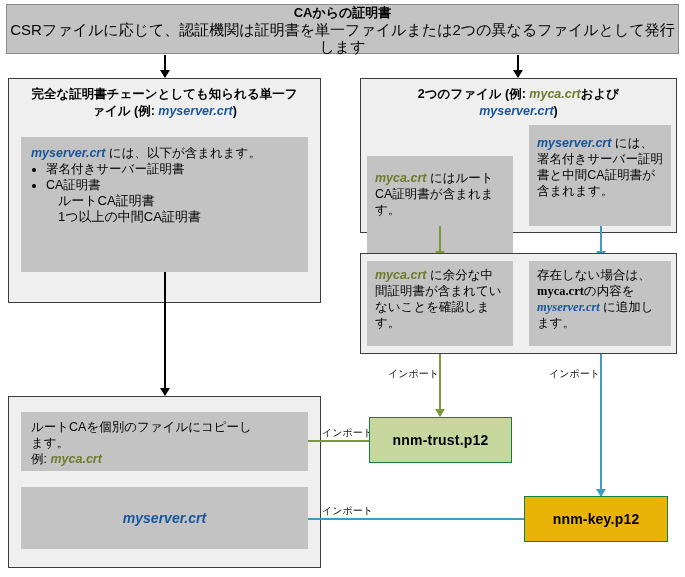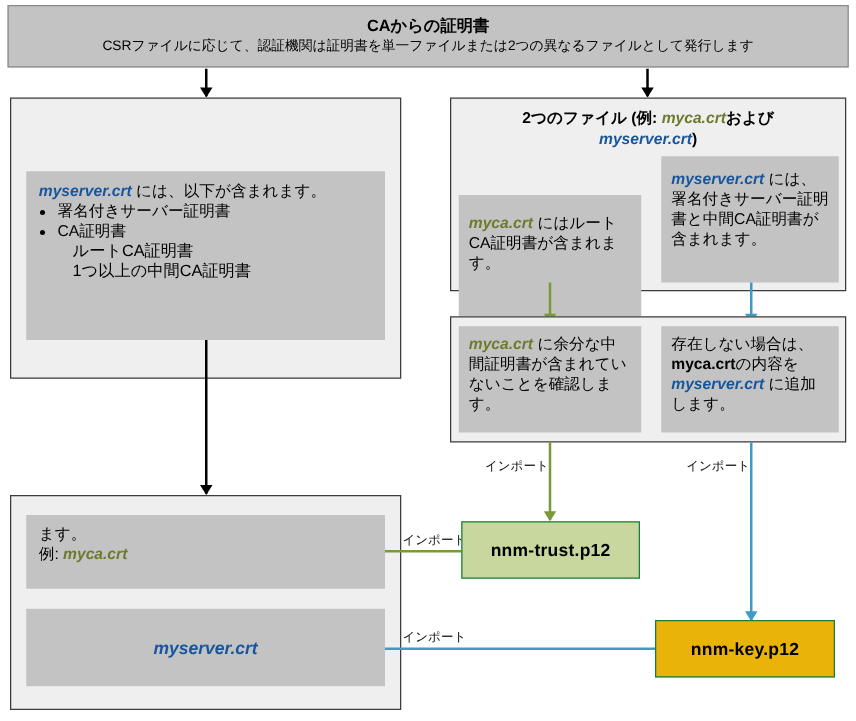"CSRファイルに応じて、認証機関は証明書を単一ファイルまたは2つの異なるファイル" .sub { font-size: 11px -> 15px }
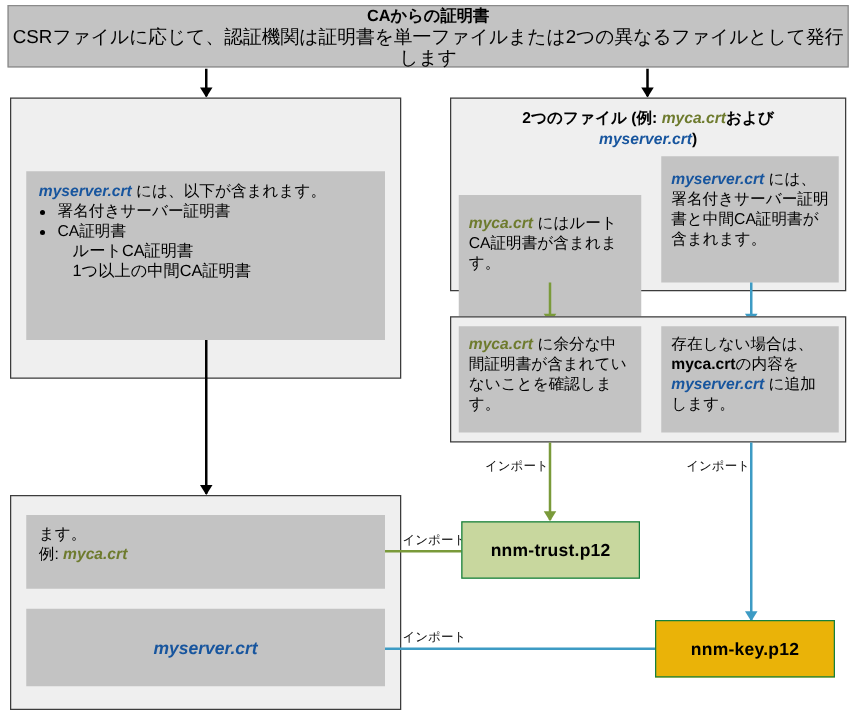"完全な証明書チェーンとしても知られる単一フ" div.panel-title { html: none -> <div> <span>完全な証明書チェーンとしても知られる単一フ</span><br> <span>ァイル (例: </span><span>myserver.crt</span><span>)</span> </div> }
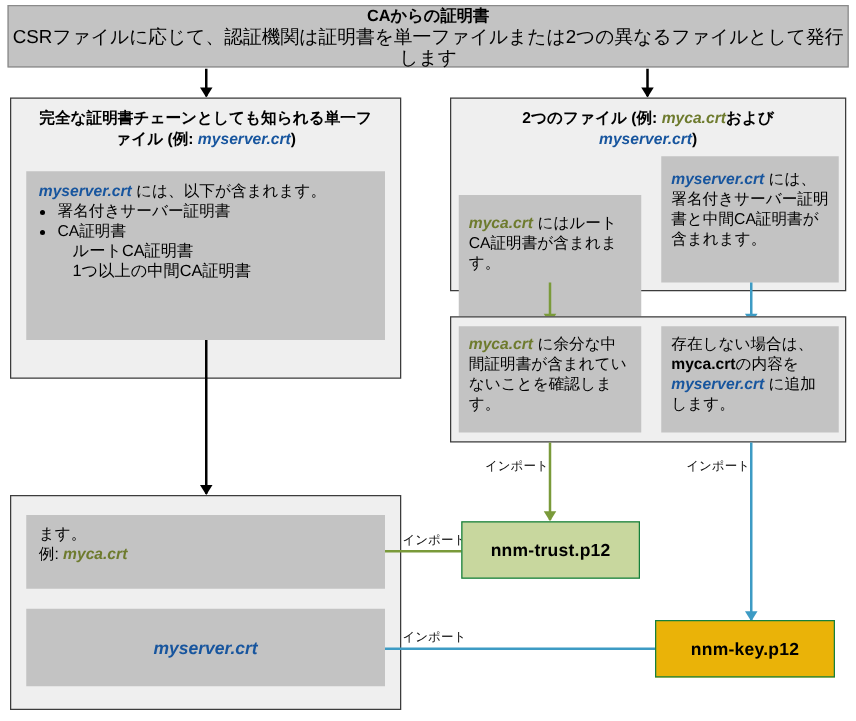"存在しない場合は、myca.crtの内容をmyserver.crt" div.inner { font-family: none -> Liberation Serif, serif }
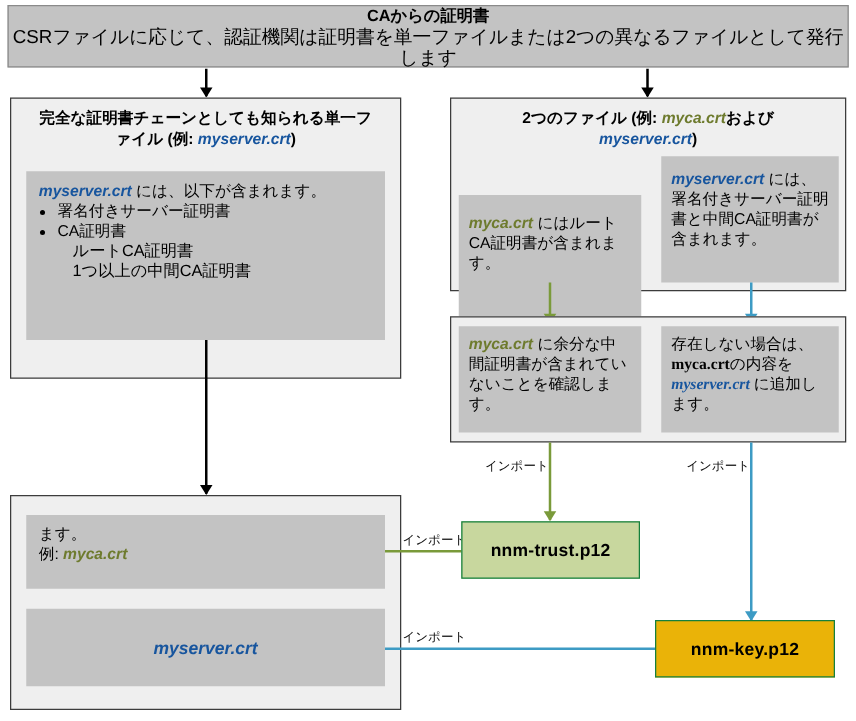"ルートCAを個別のファイルにコピーし" div.t { html: none -> <div>ルートCAを個別のファイルにコピーし</div> }
